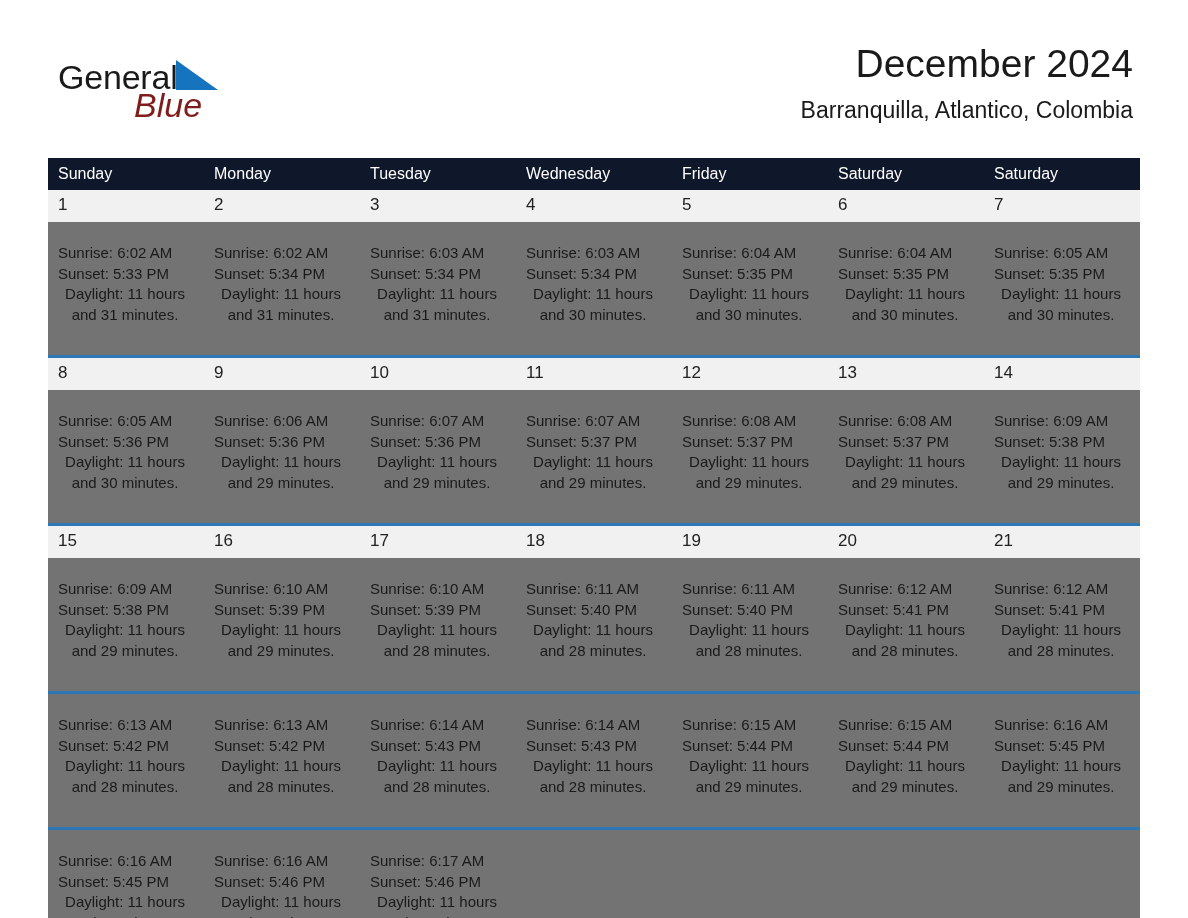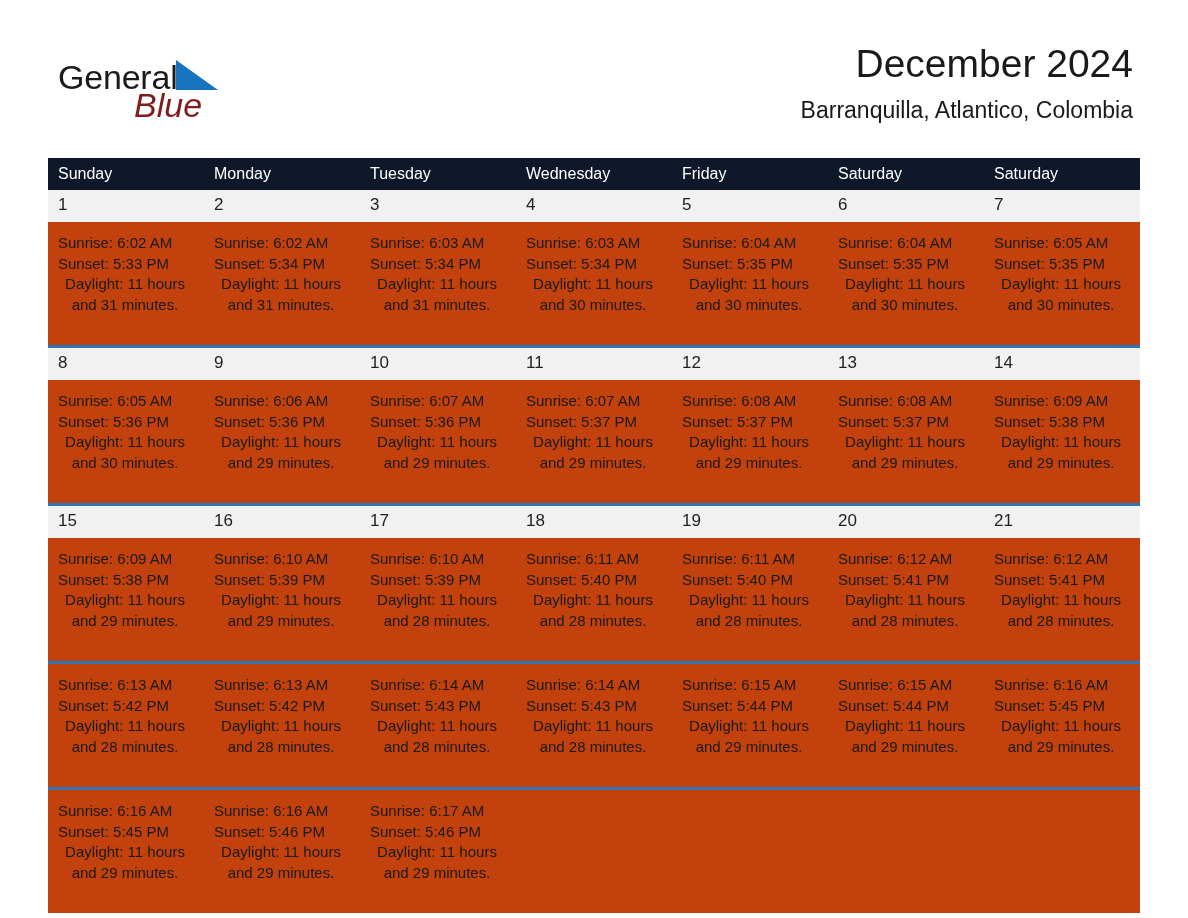"Sunrise: 6:02 AM" tr.detail td { background: #c2410c -> #737373; padding: 11px 12px 16px 10px -> 21px 12px 16px 10px }
